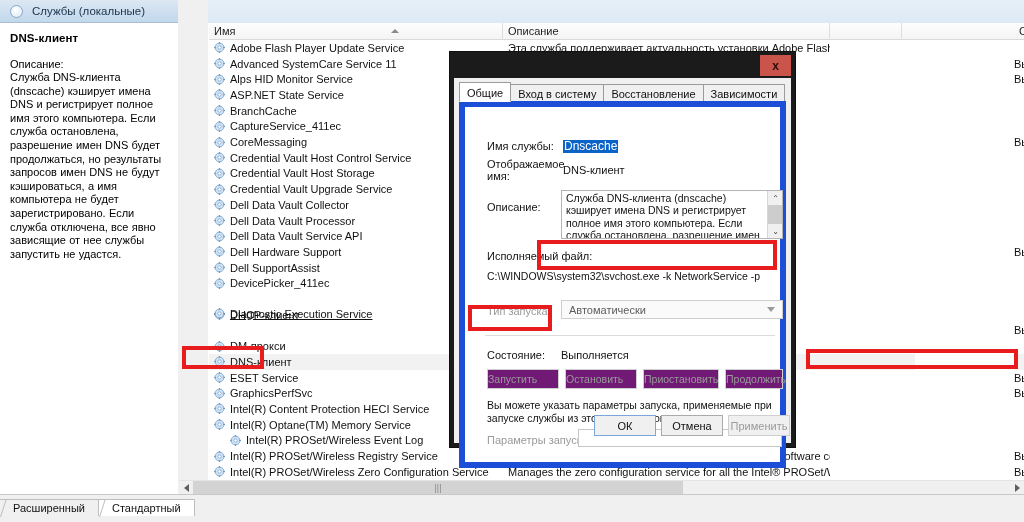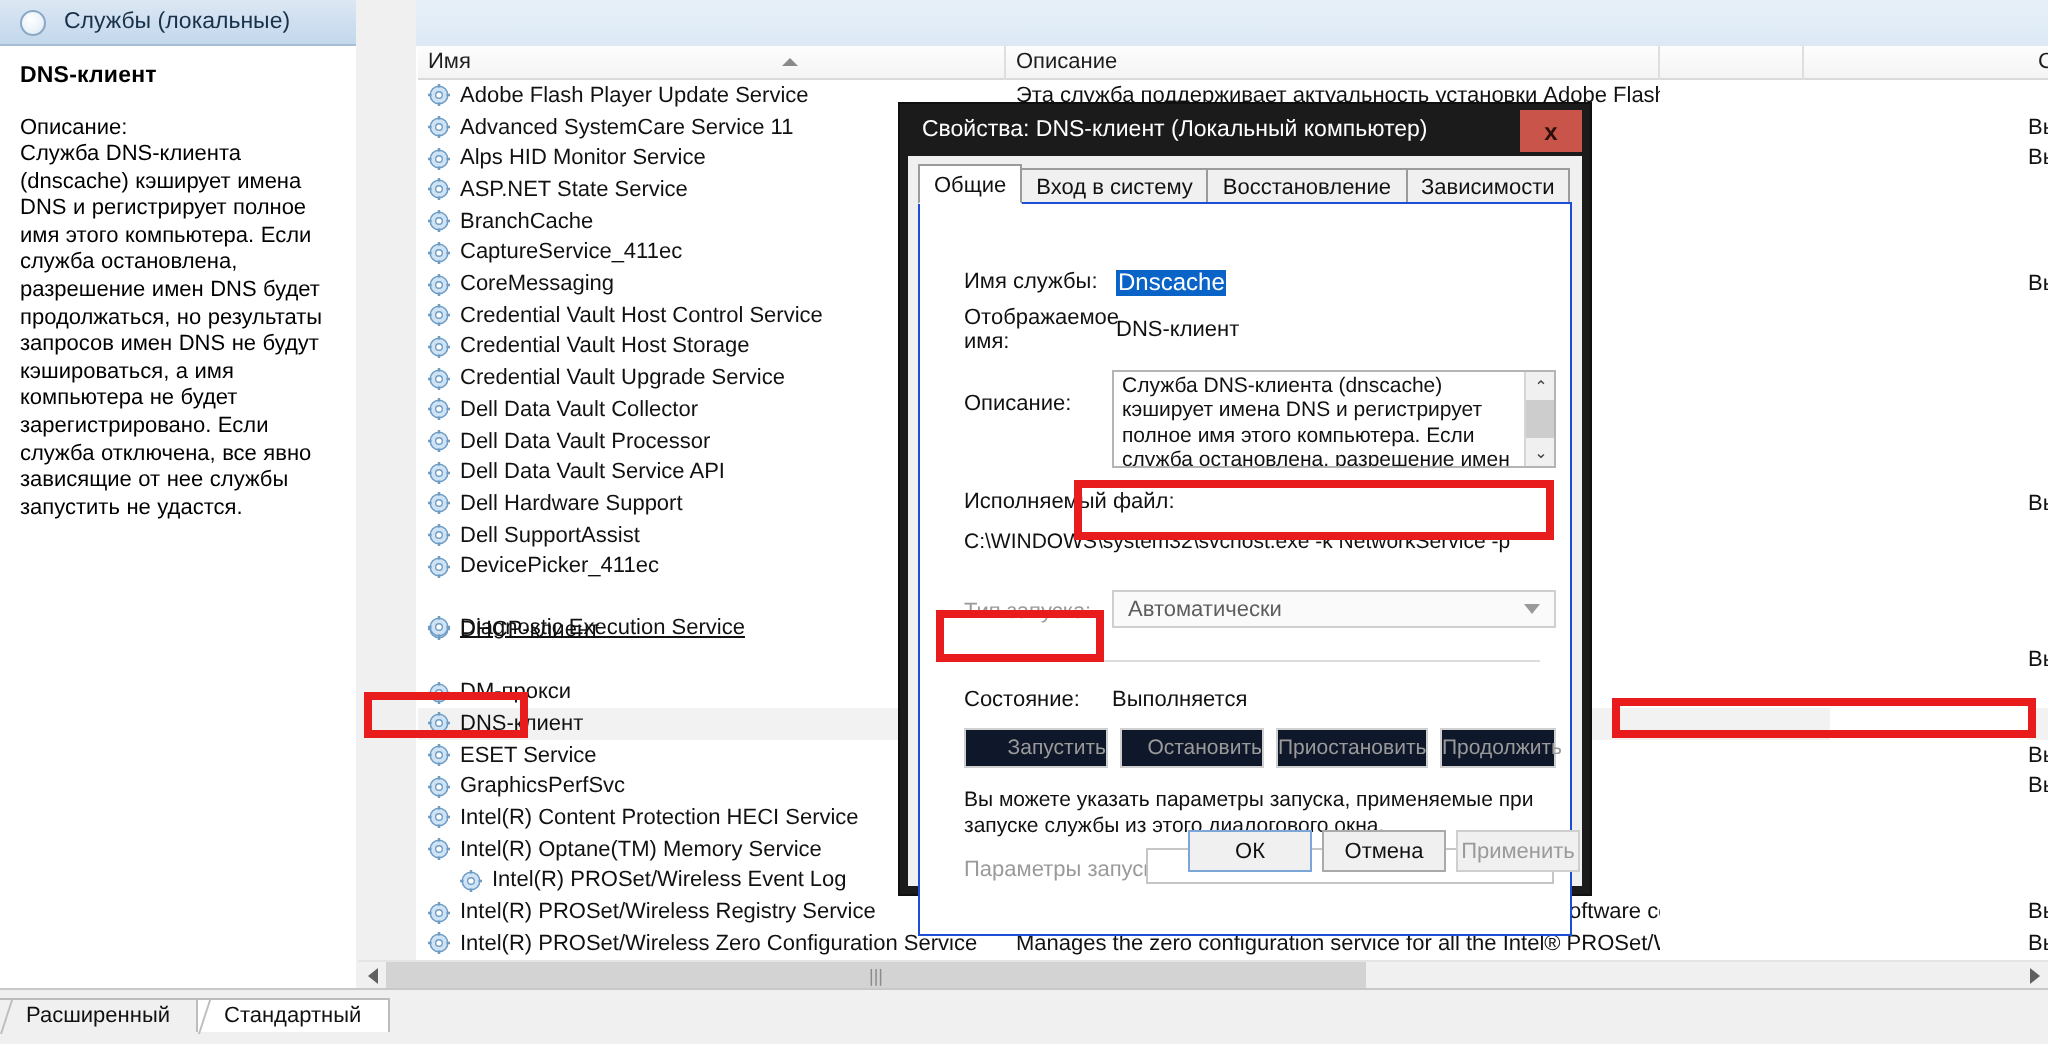"Свойства: DNS-клиент (Локальный" span { html: <span>Свойства: DNS-клиент (Локальный компьютер)</span> -> none }
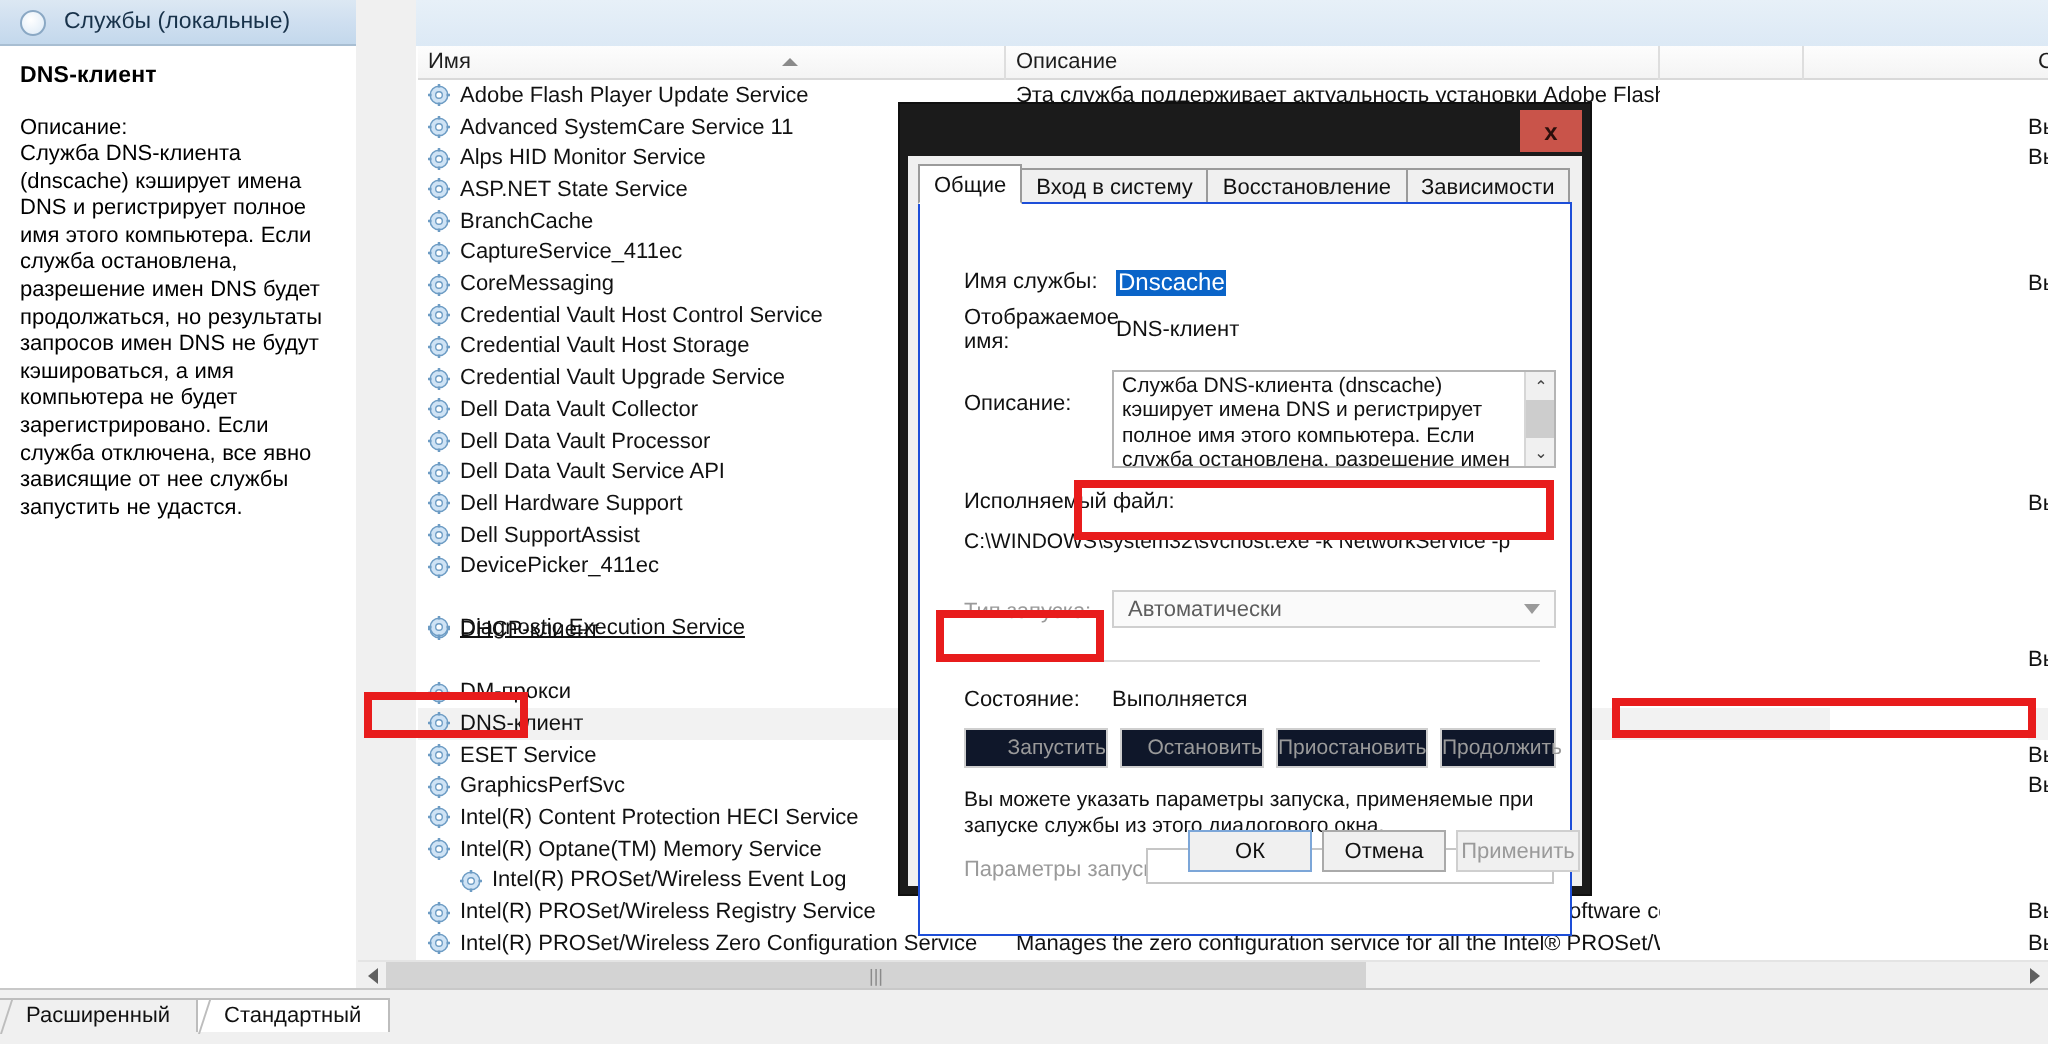"Имя службы:" #dlg-page { border: 1px solid #1d4ed8 -> 6px solid #1d4ed8 }
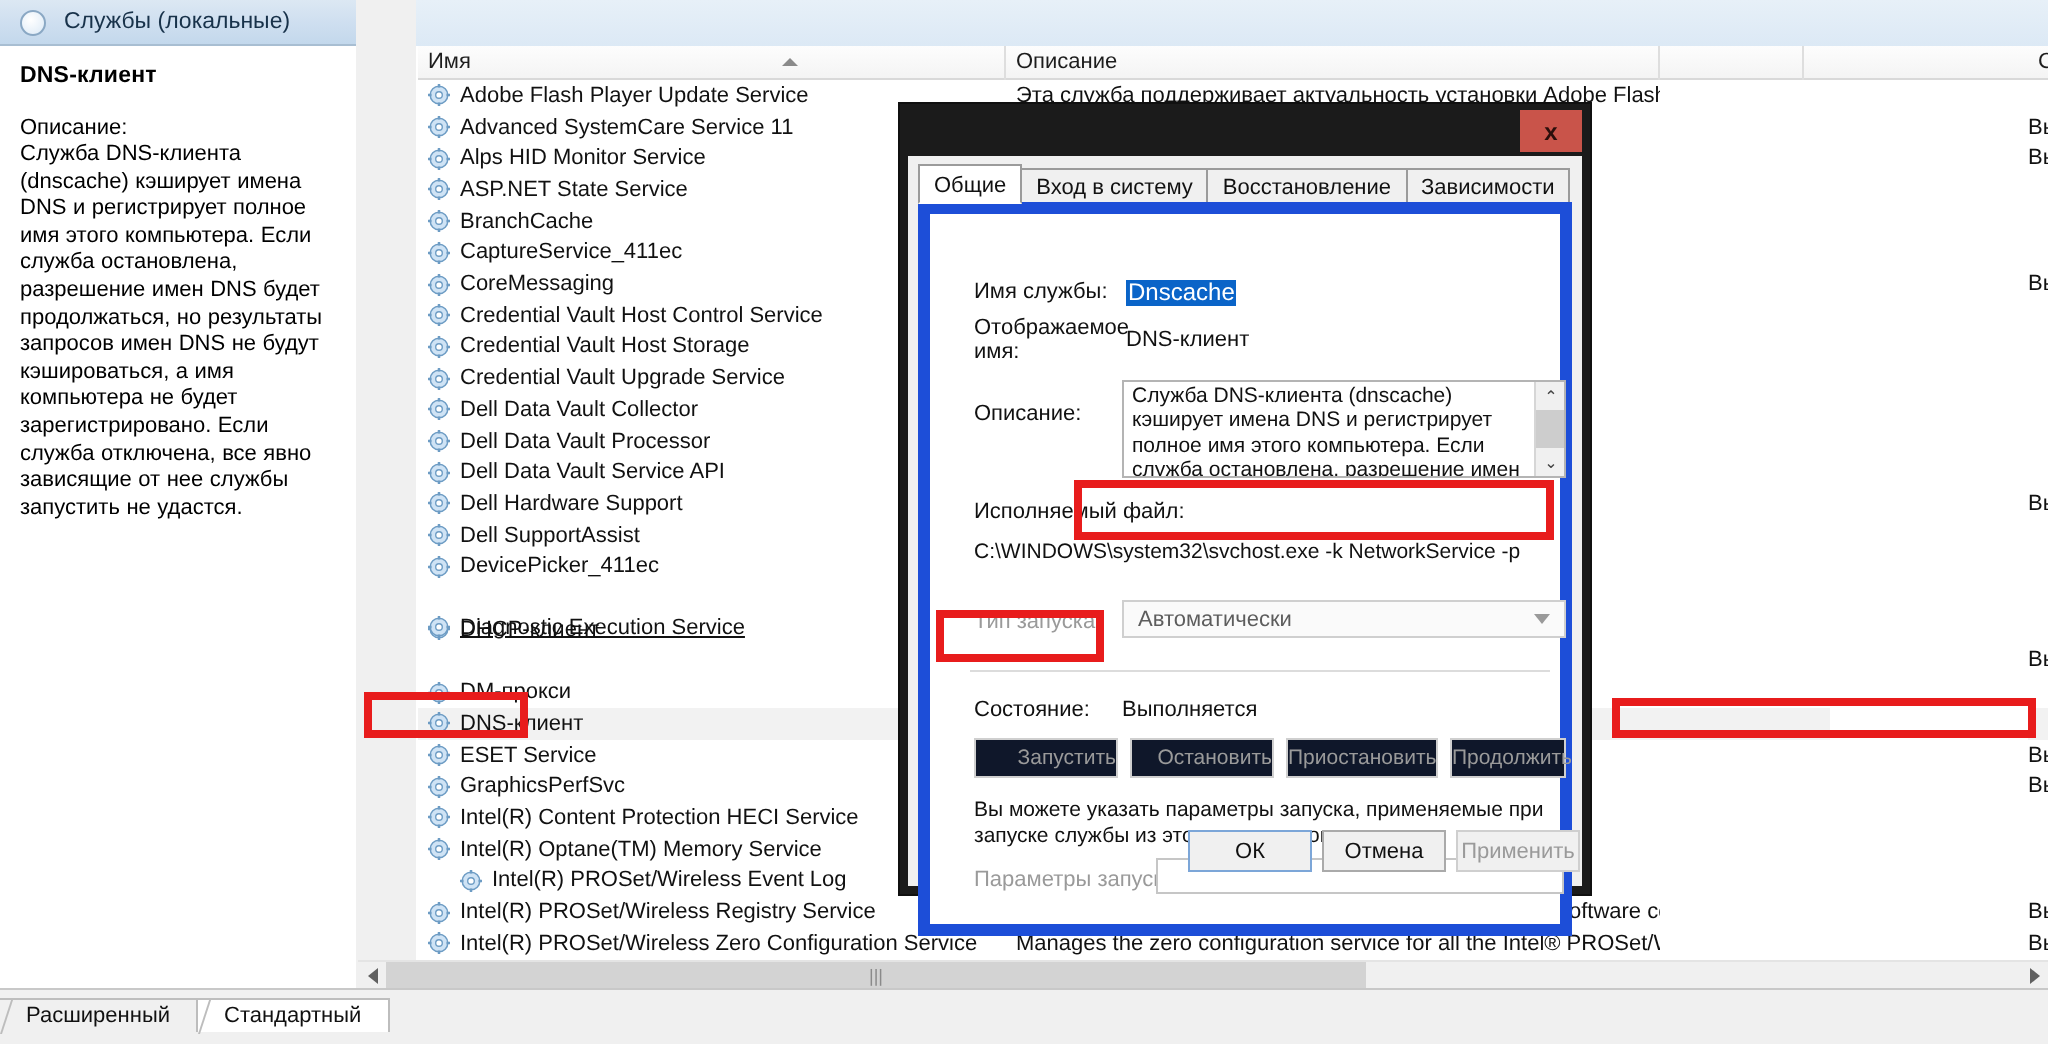"Запустить" .ctl-btn { background: #0f172a -> #701a75; text-align: right -> left }
